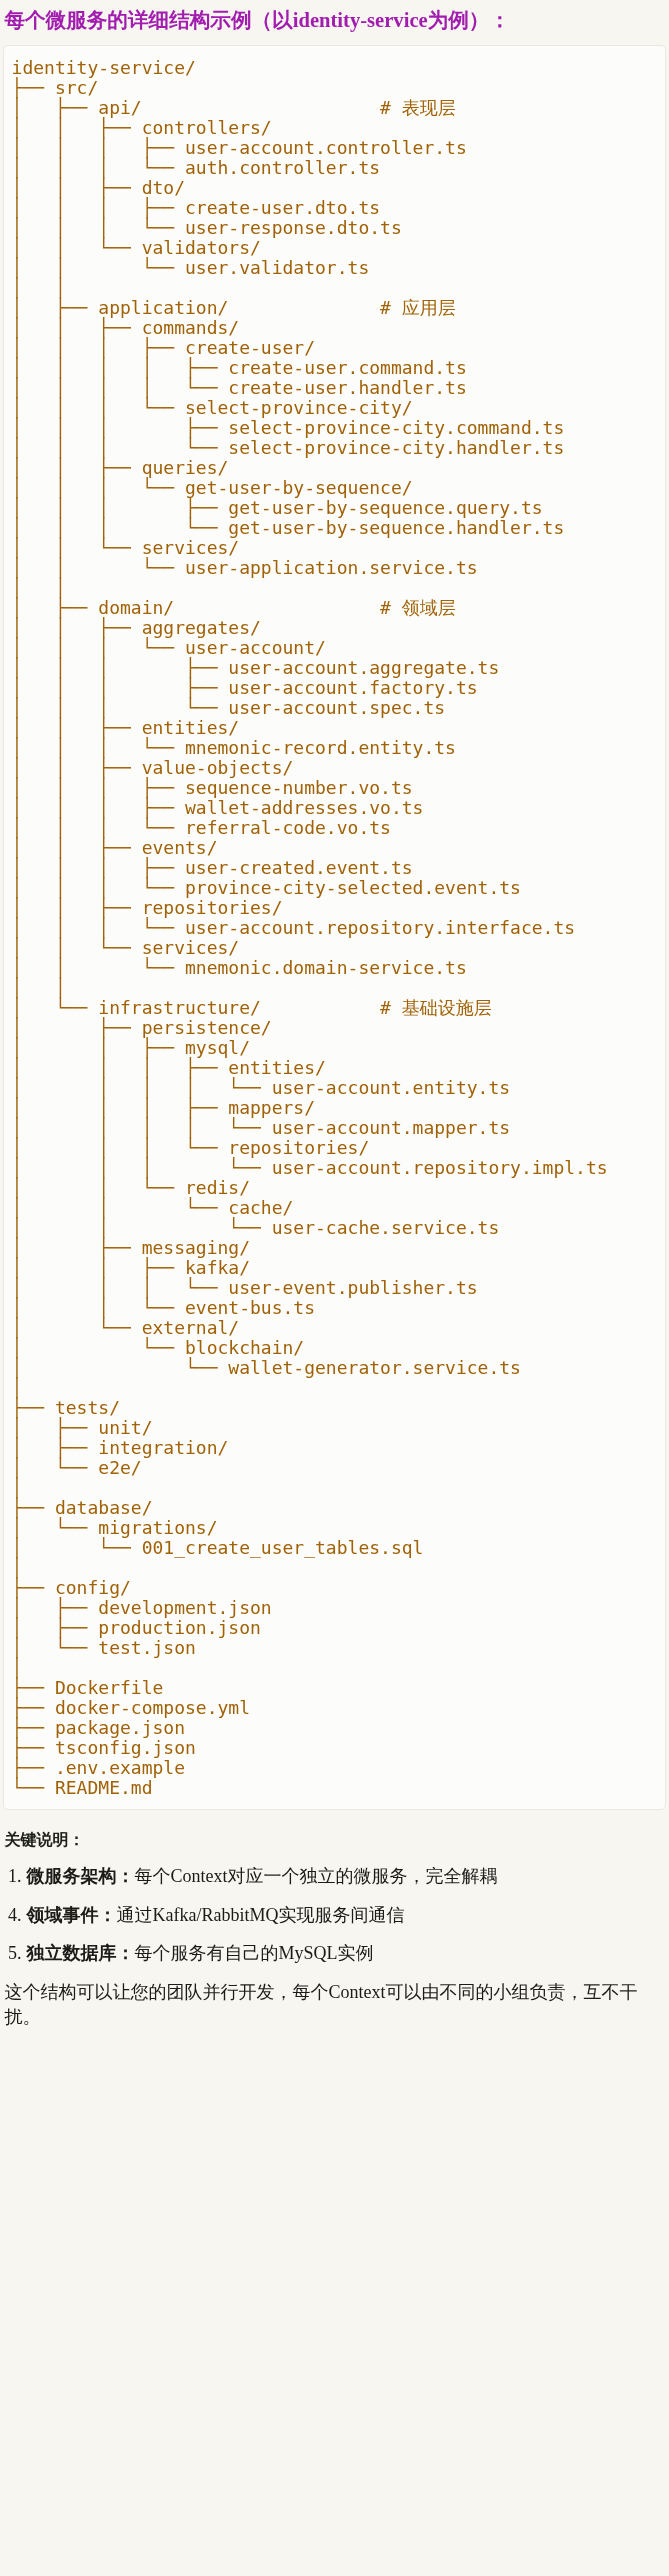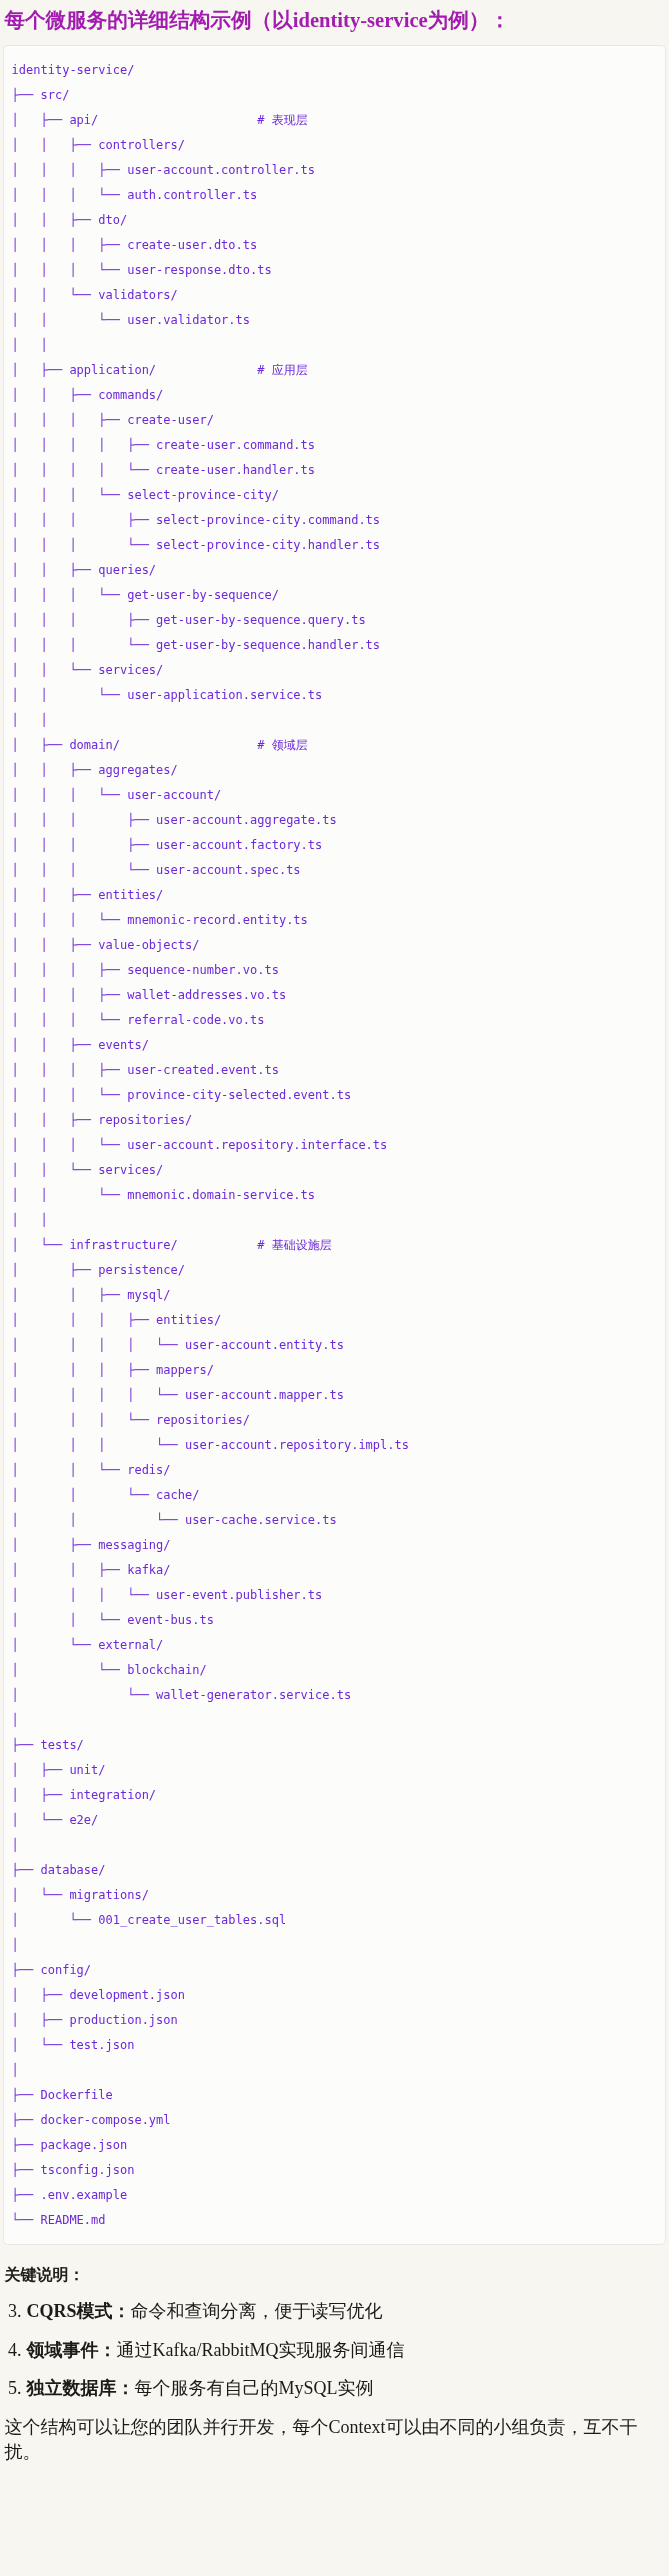"identity-service/" .tree-pre { color: #6d28d9 -> #a16207; font-size: 12px -> 18px; line-height: 25px -> 20px }
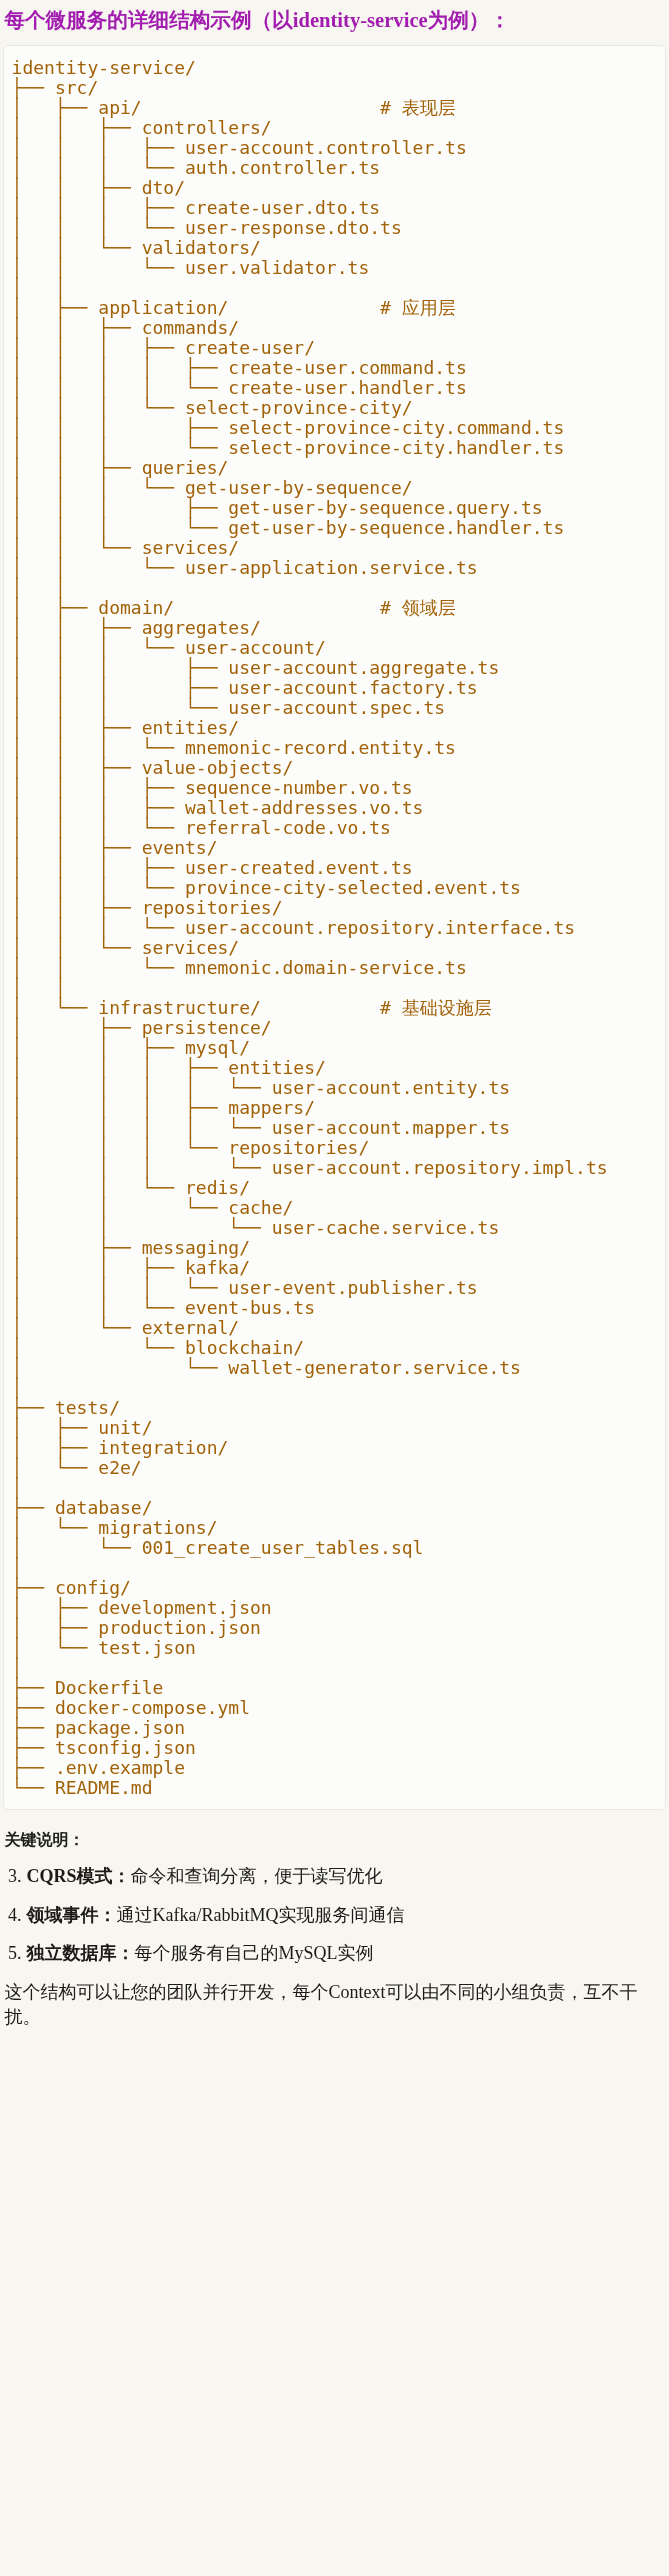"1. 微服务架构：每个Context对应一个独立的微服务，完全解耦" div.note-item { html: none -> <div> <span>1.</span><span>微服务架构：</span><span>每个Context对应一个独立的微服务，完全解耦</span> </div> }
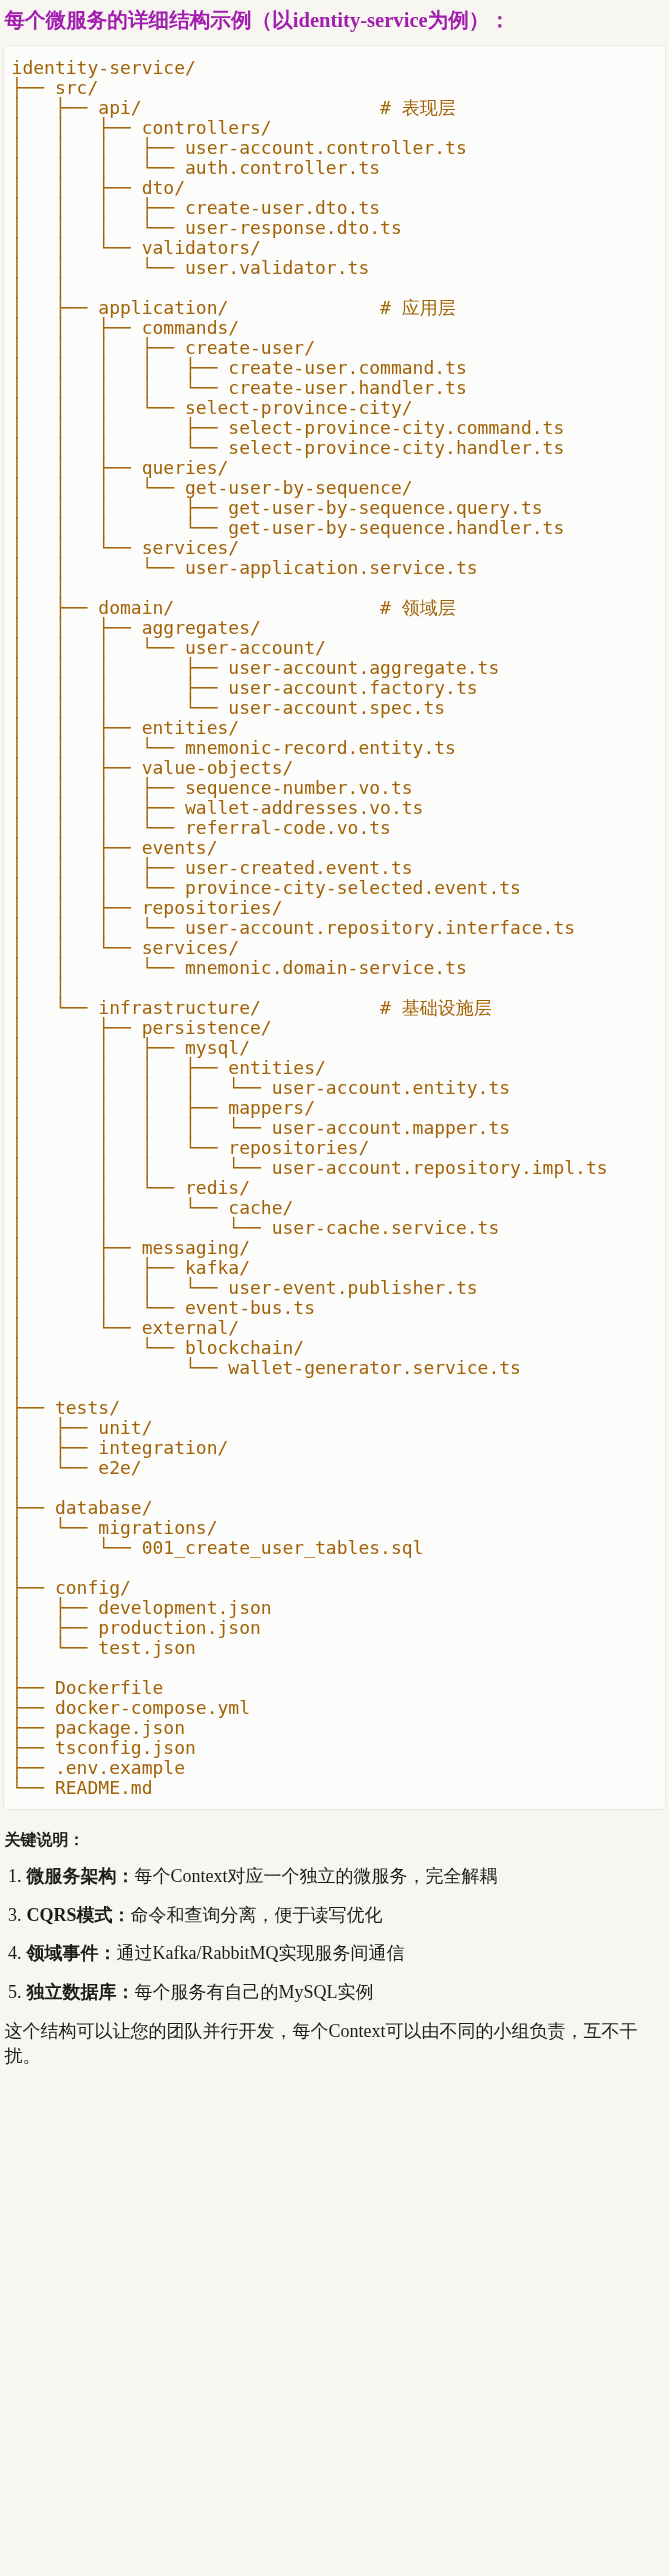"3. CQRS模式：命令和查询分离，便于读写优化" div.note-item { html: <div> <span>3.</span><span>CQRS模式：</span><span>命令和查询分离，便于读写优化</span> </div> -> none }
